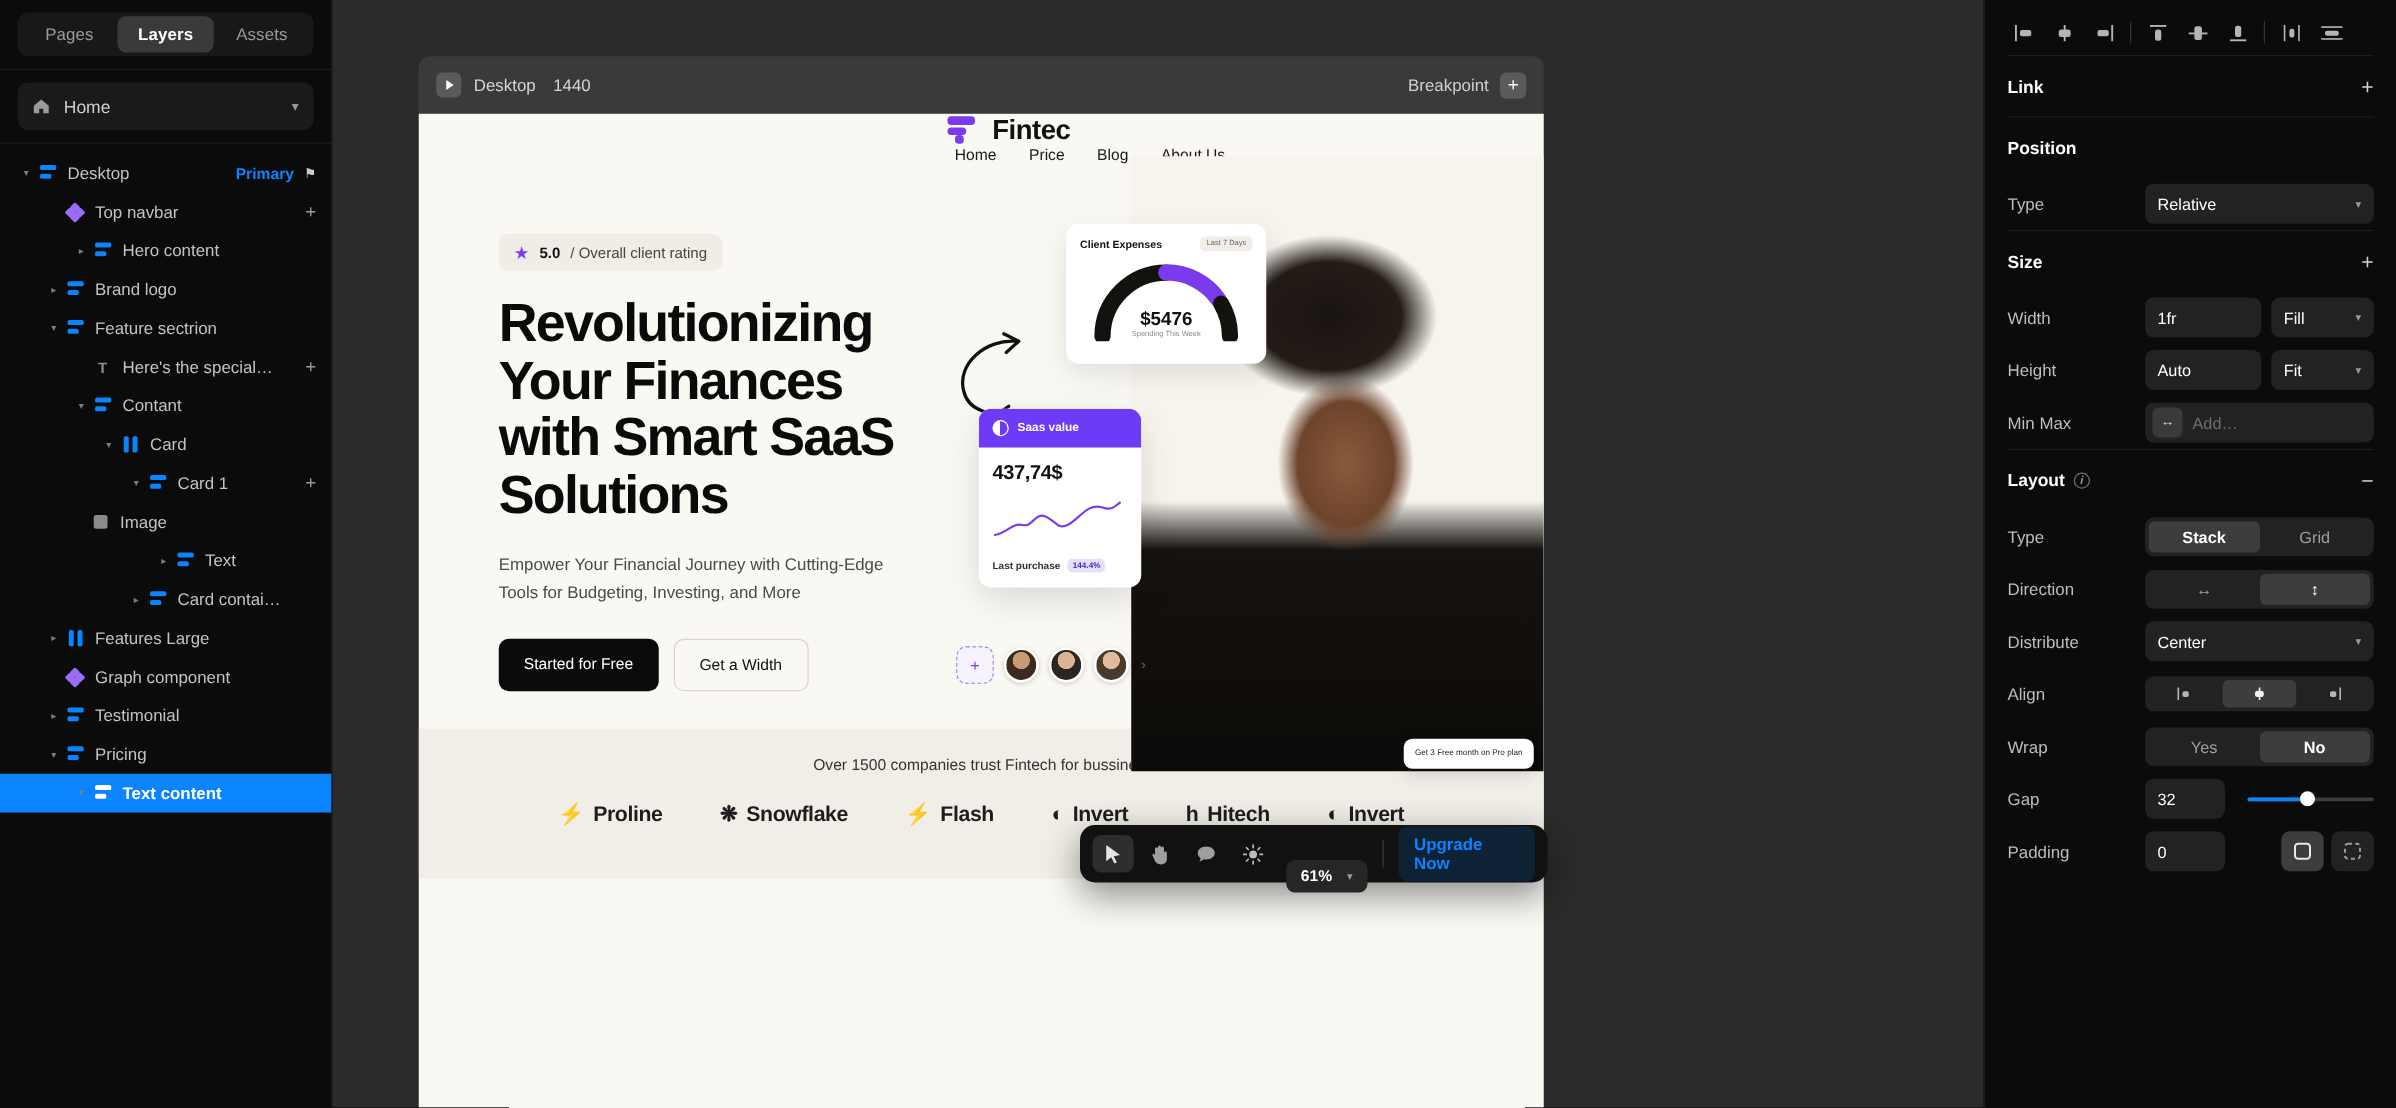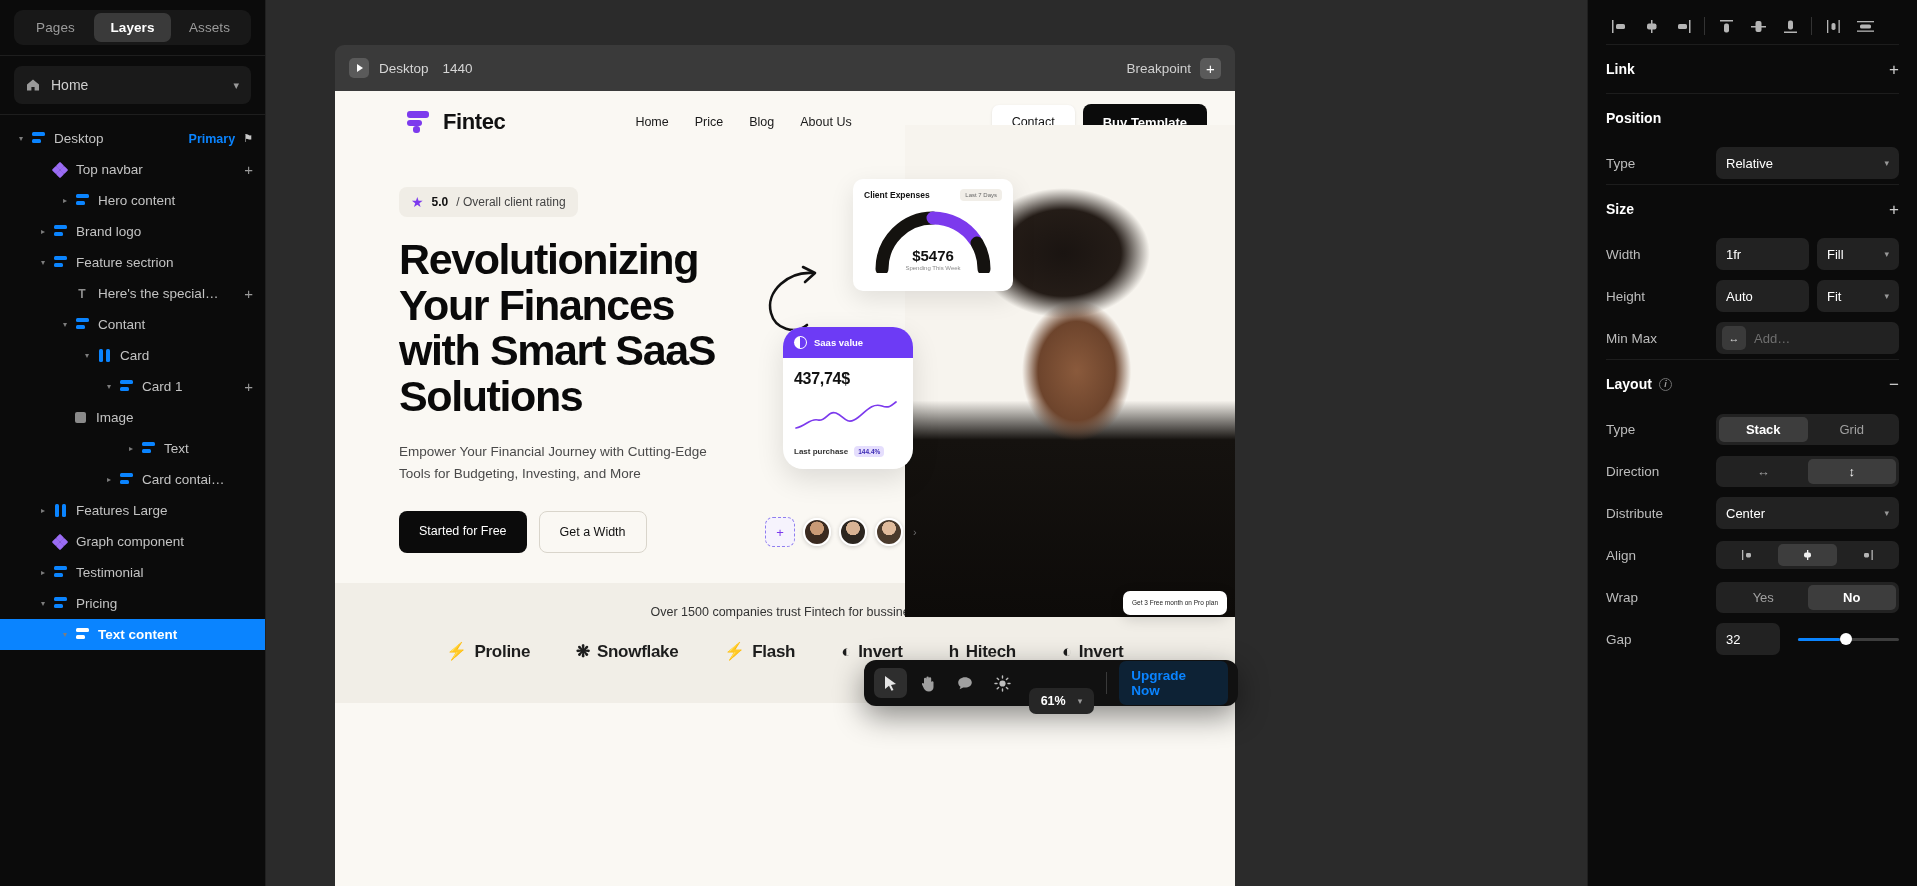"Fintec" .site-nav { flex-direction: none -> column }
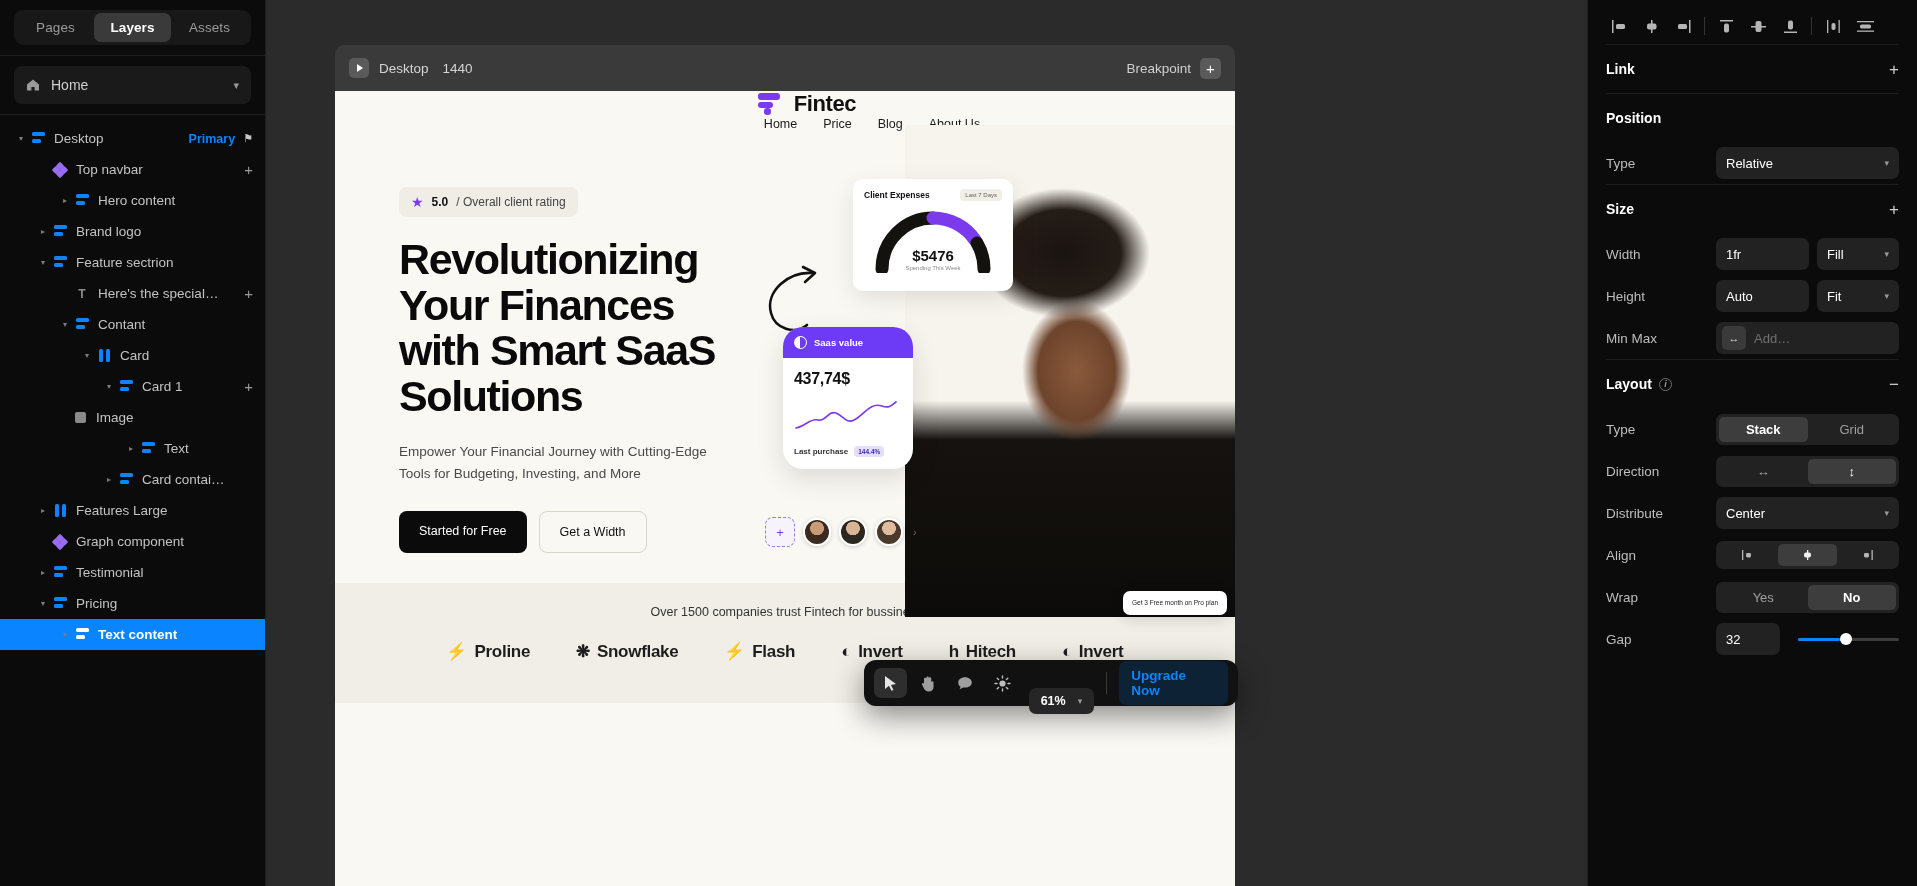"Saas value" .card-saas { border-radius: 20px -> 10px }
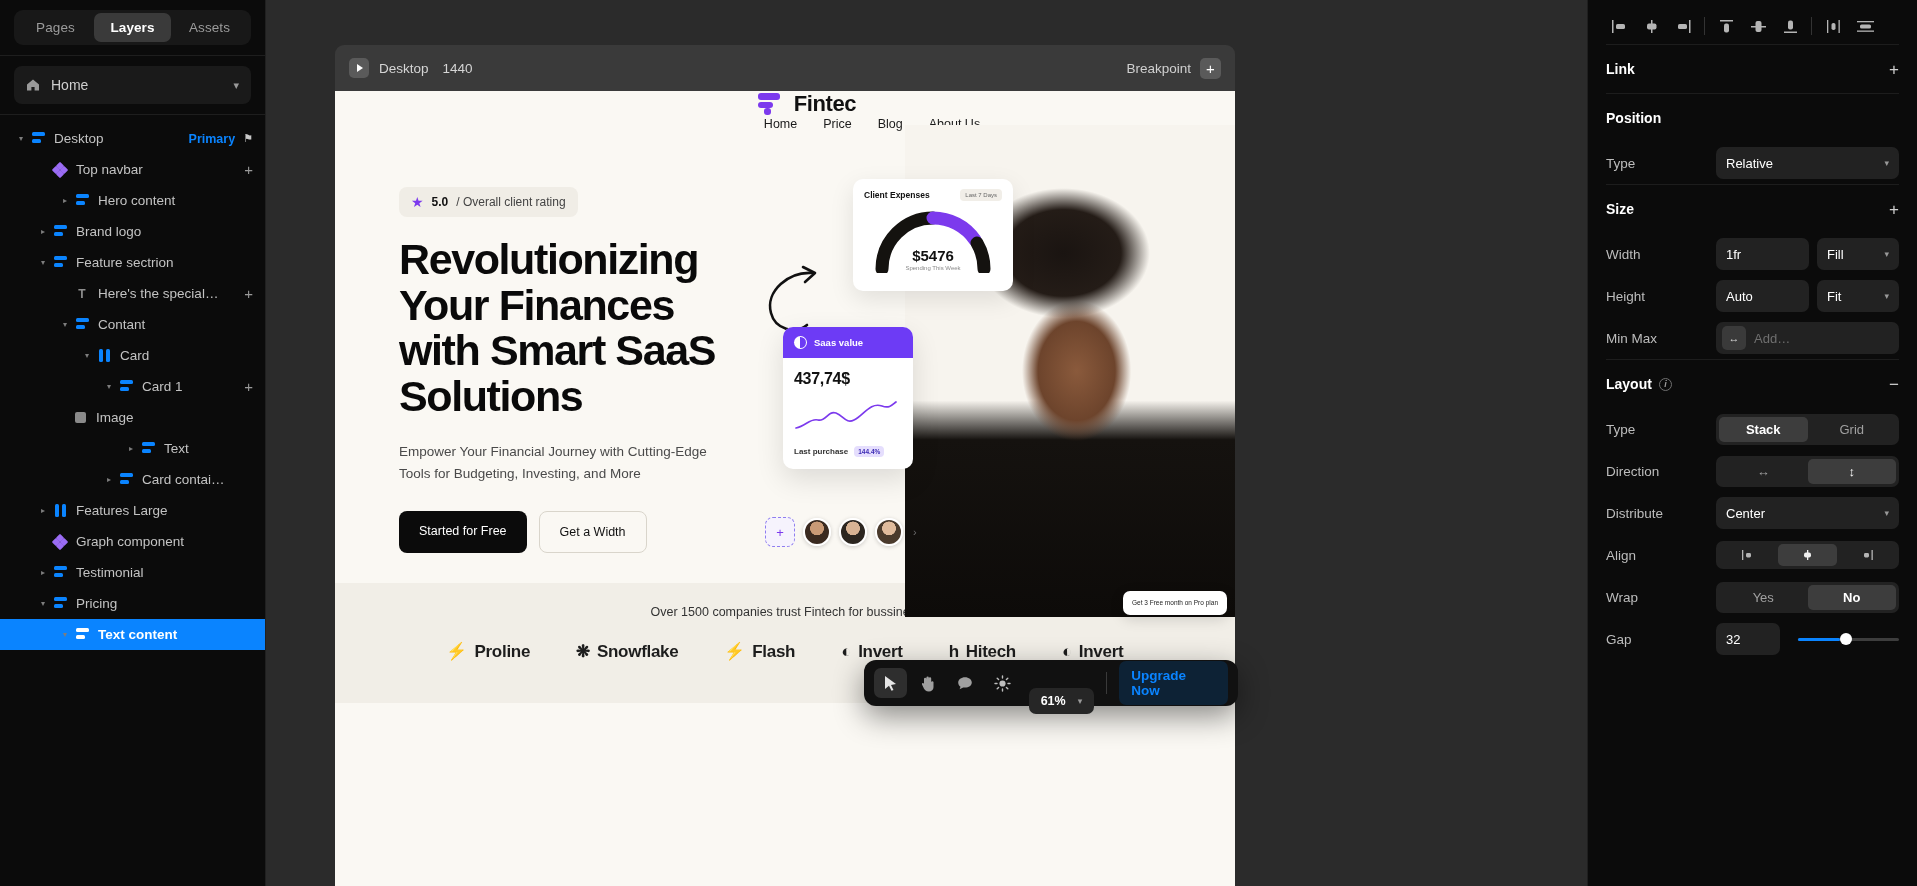"Padding" div.row { html: none -> <div> <div>Padding</div> <div> <div>0</div> <div> <div> <svg> <rect></rect> </svg> </div> <div> <svg> <rect></rect> </svg> </div> </div> </div> </div> }
